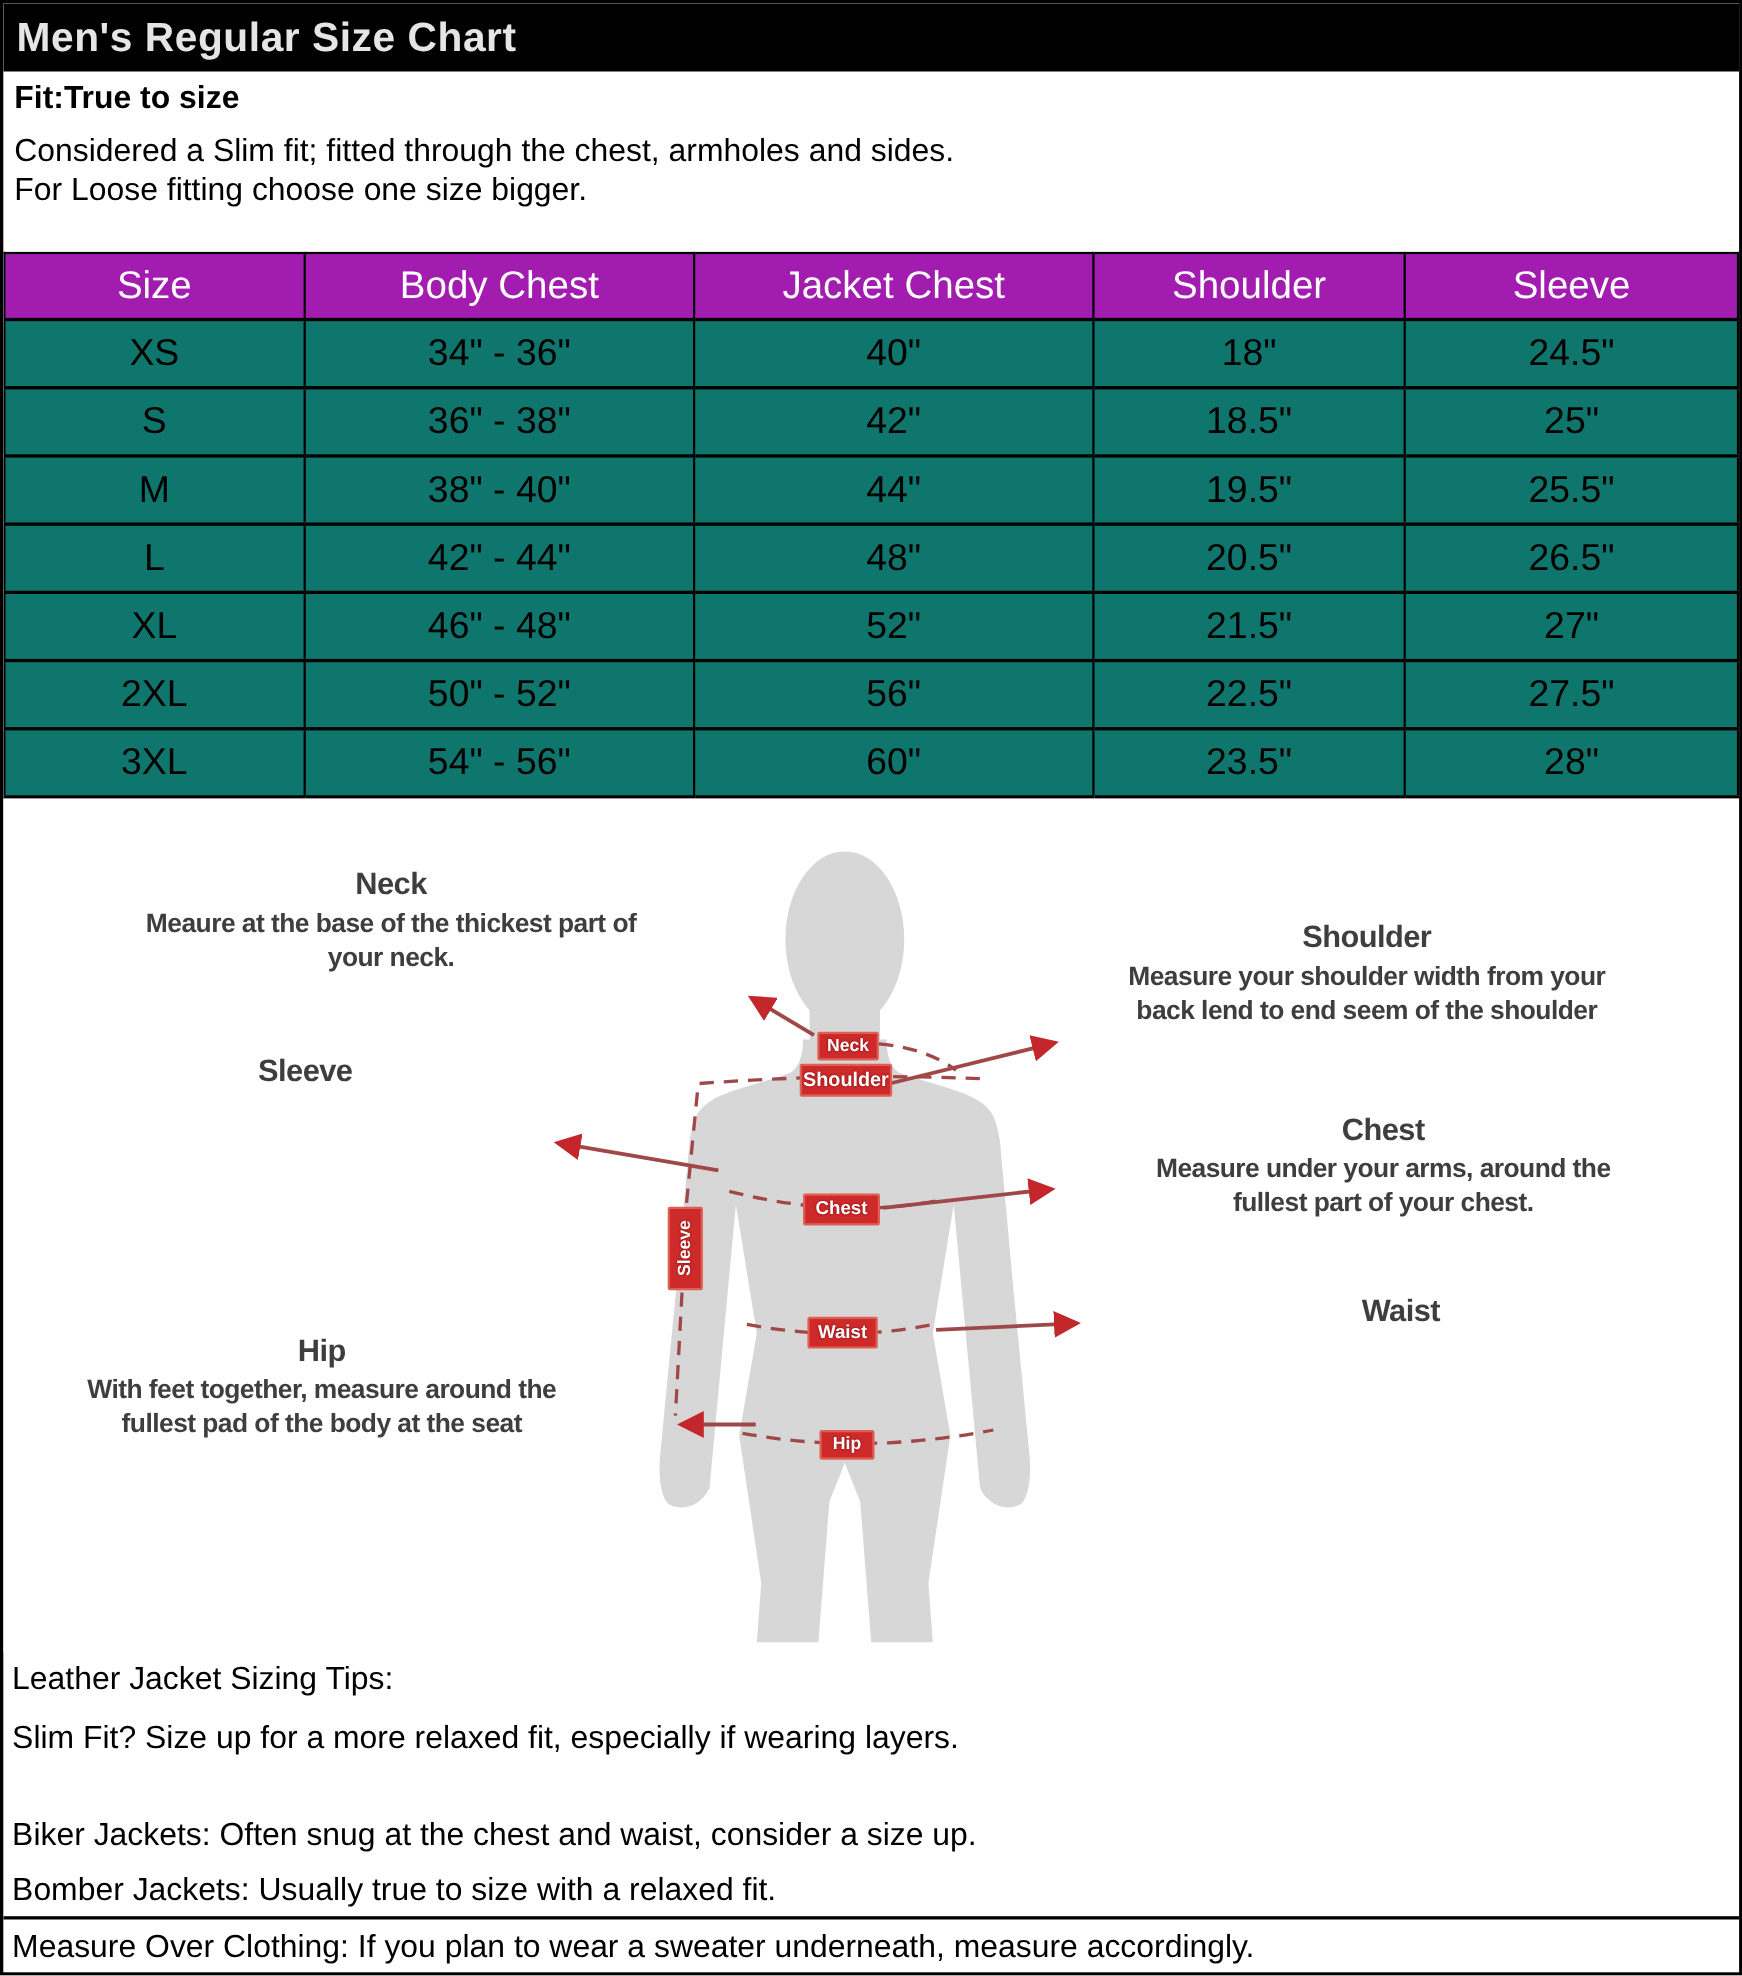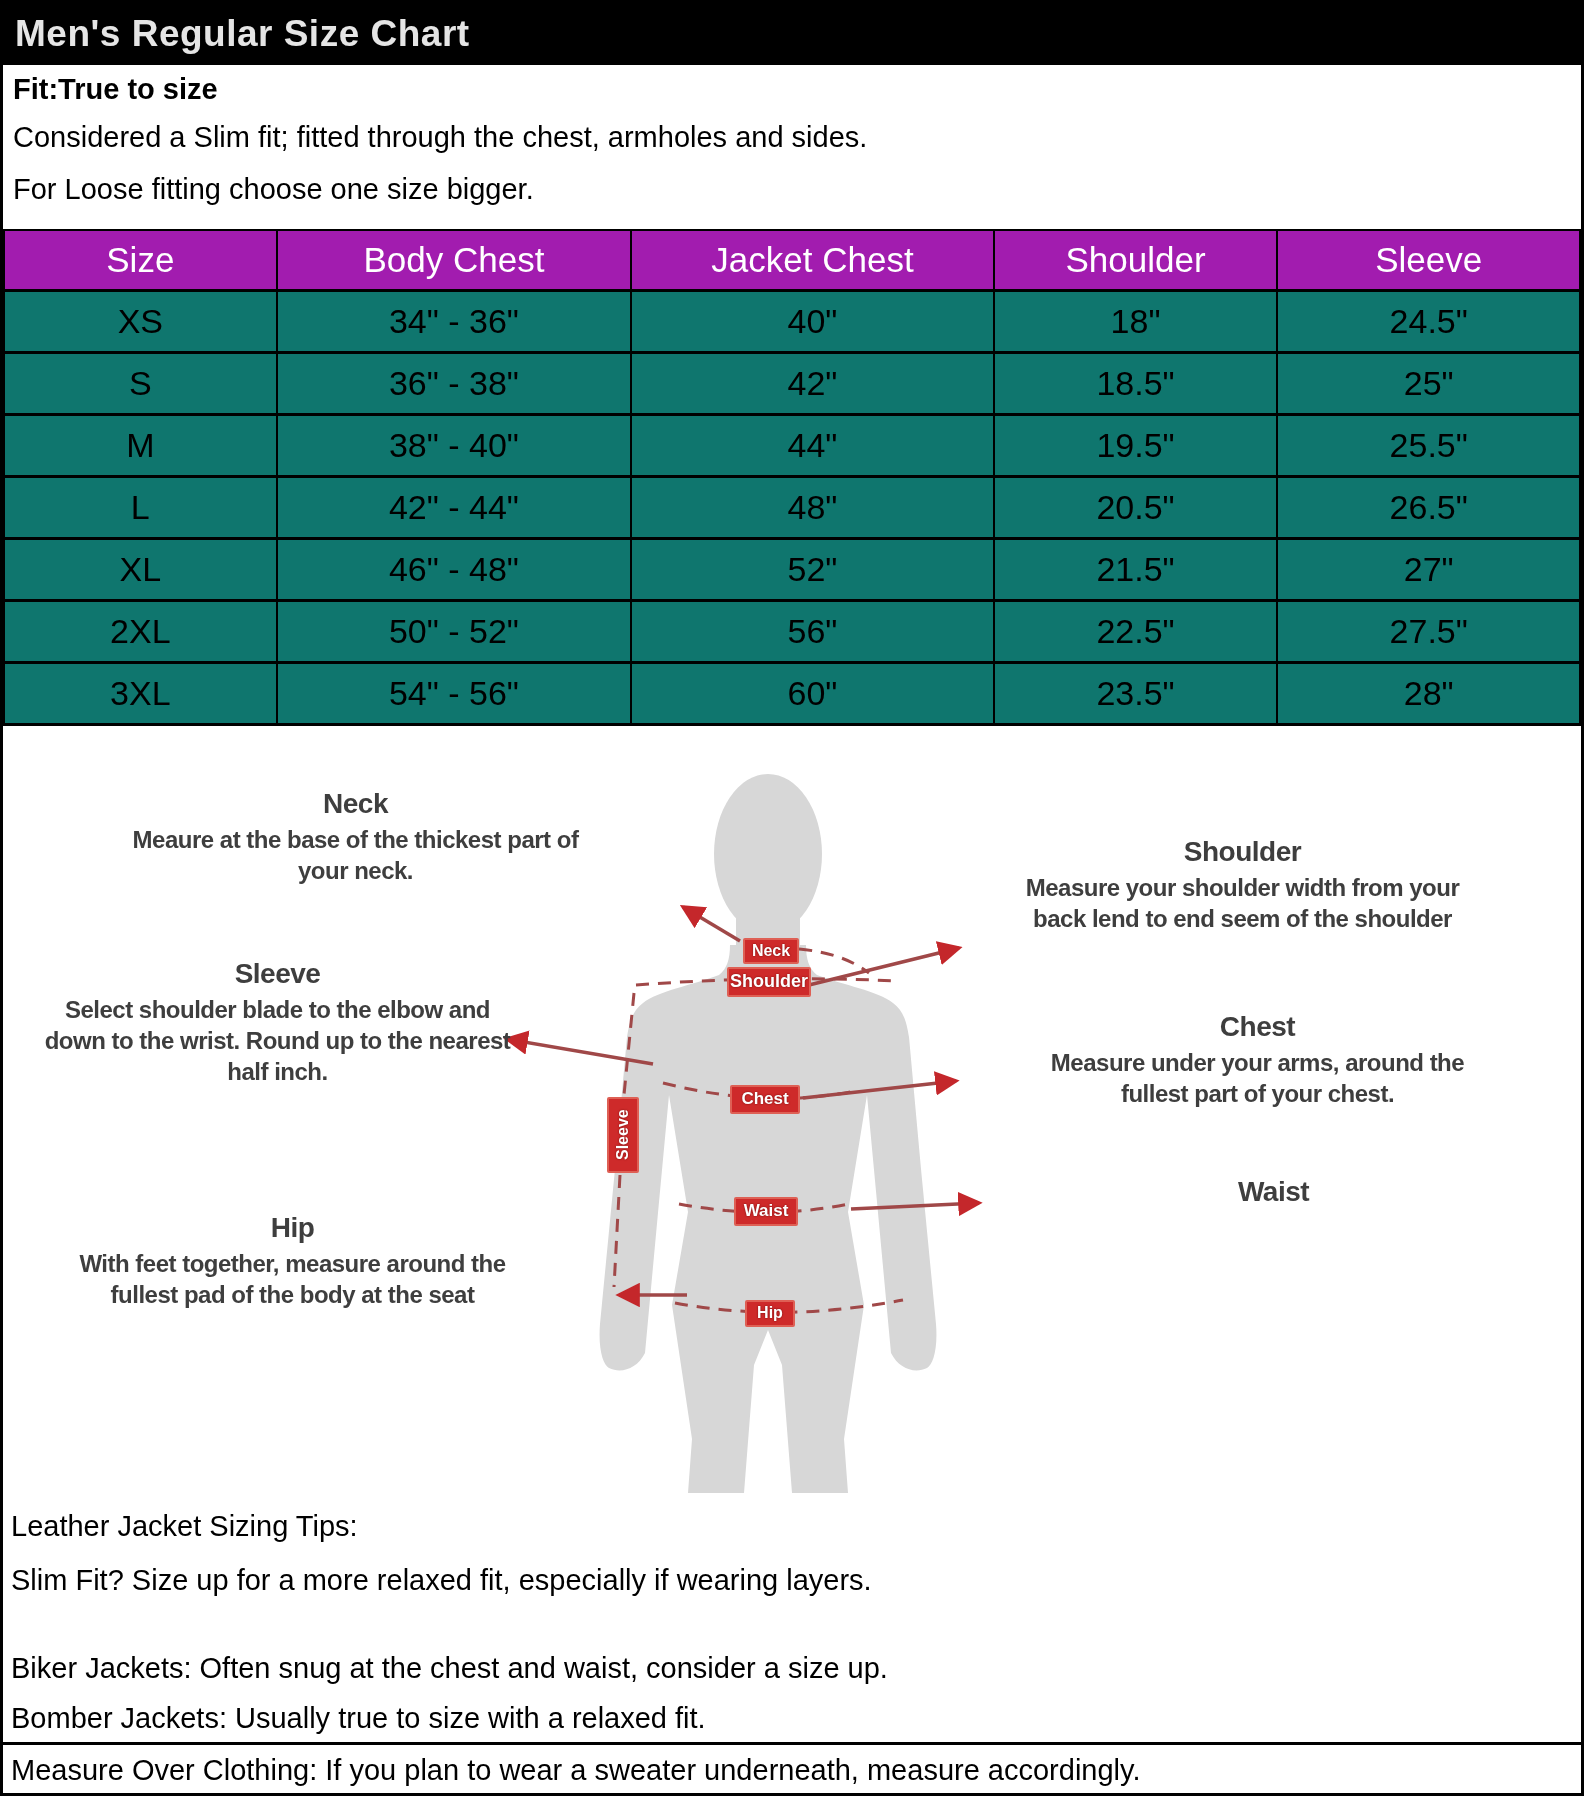"For Loose fitting choose one" .intro .l2 { top: 108px -> 92px }
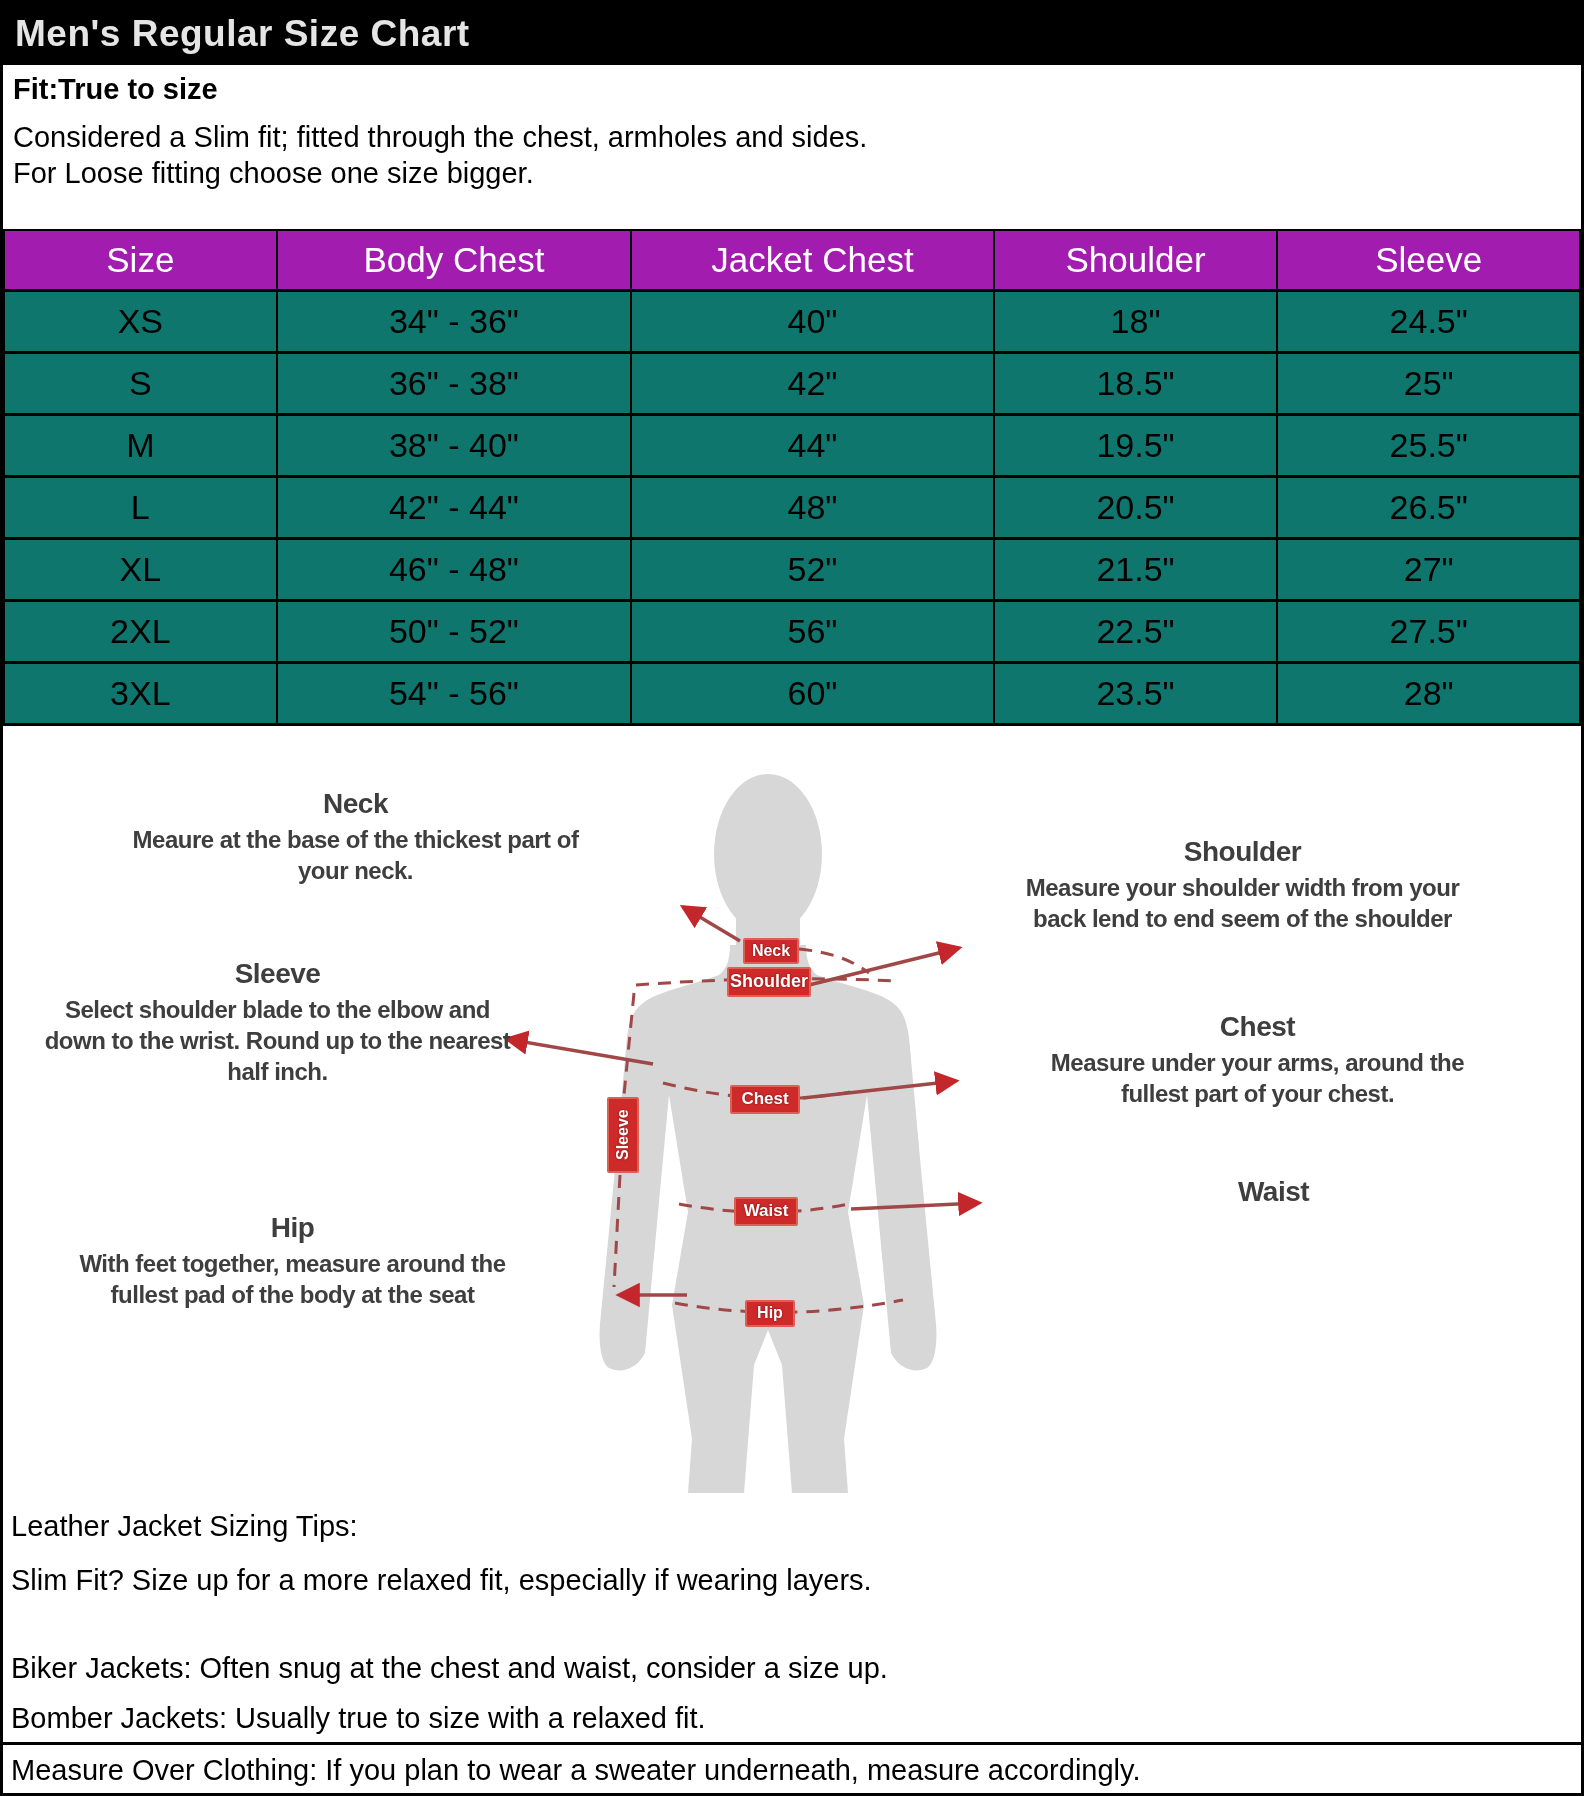"Select shoulder blade to the" div.anno-text { html: <div>Select shoulder blade to the elbow and down to the wrist. Round up to the nearest half inch.</div> -> none }
